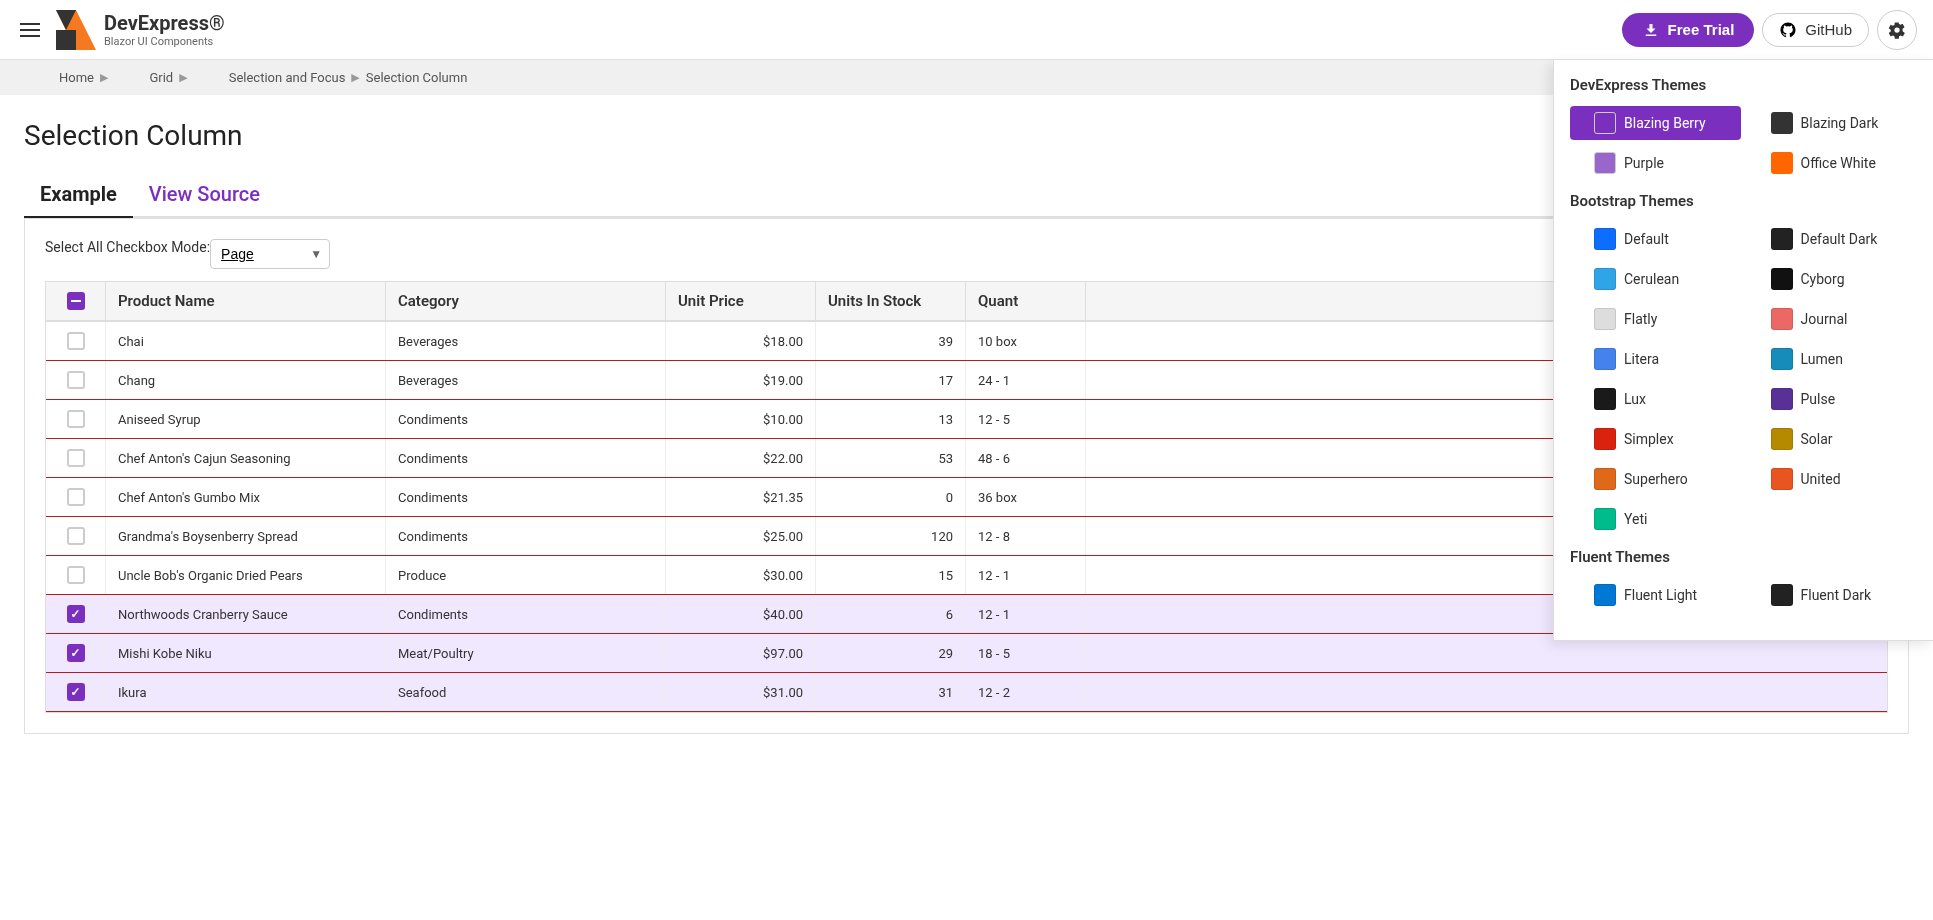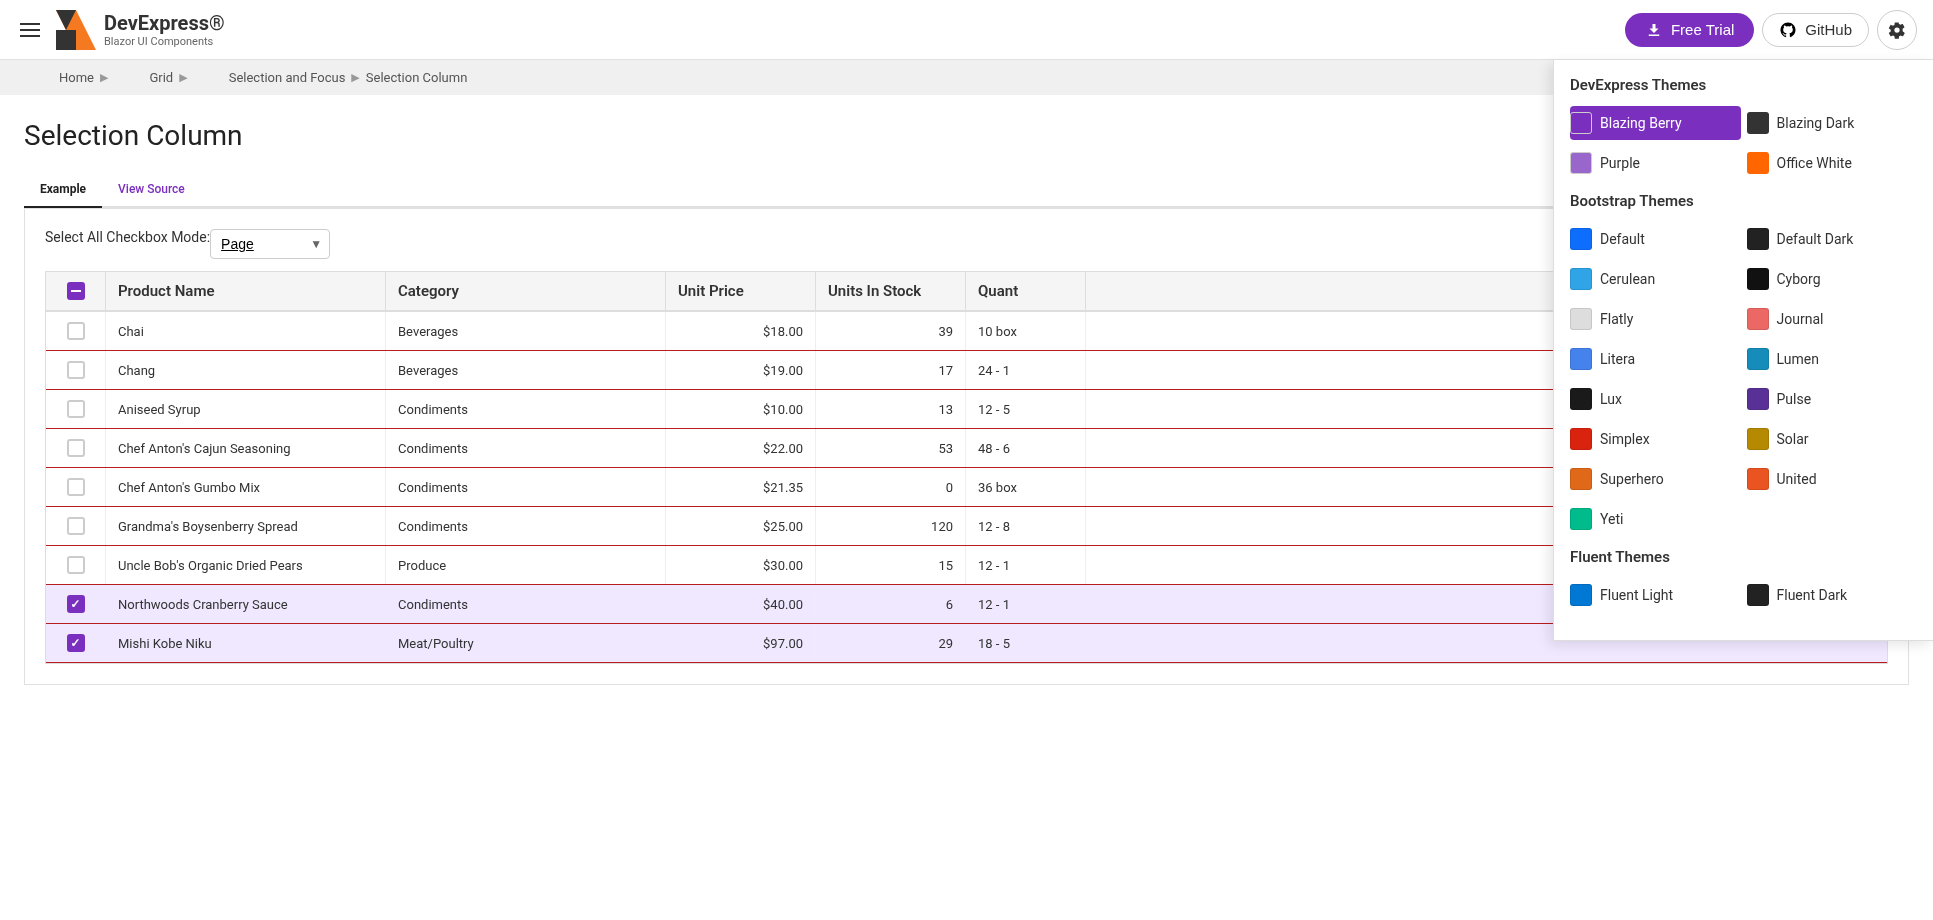"Free Trial" .btn-free-trial { font-weight: 400 -> 700 }
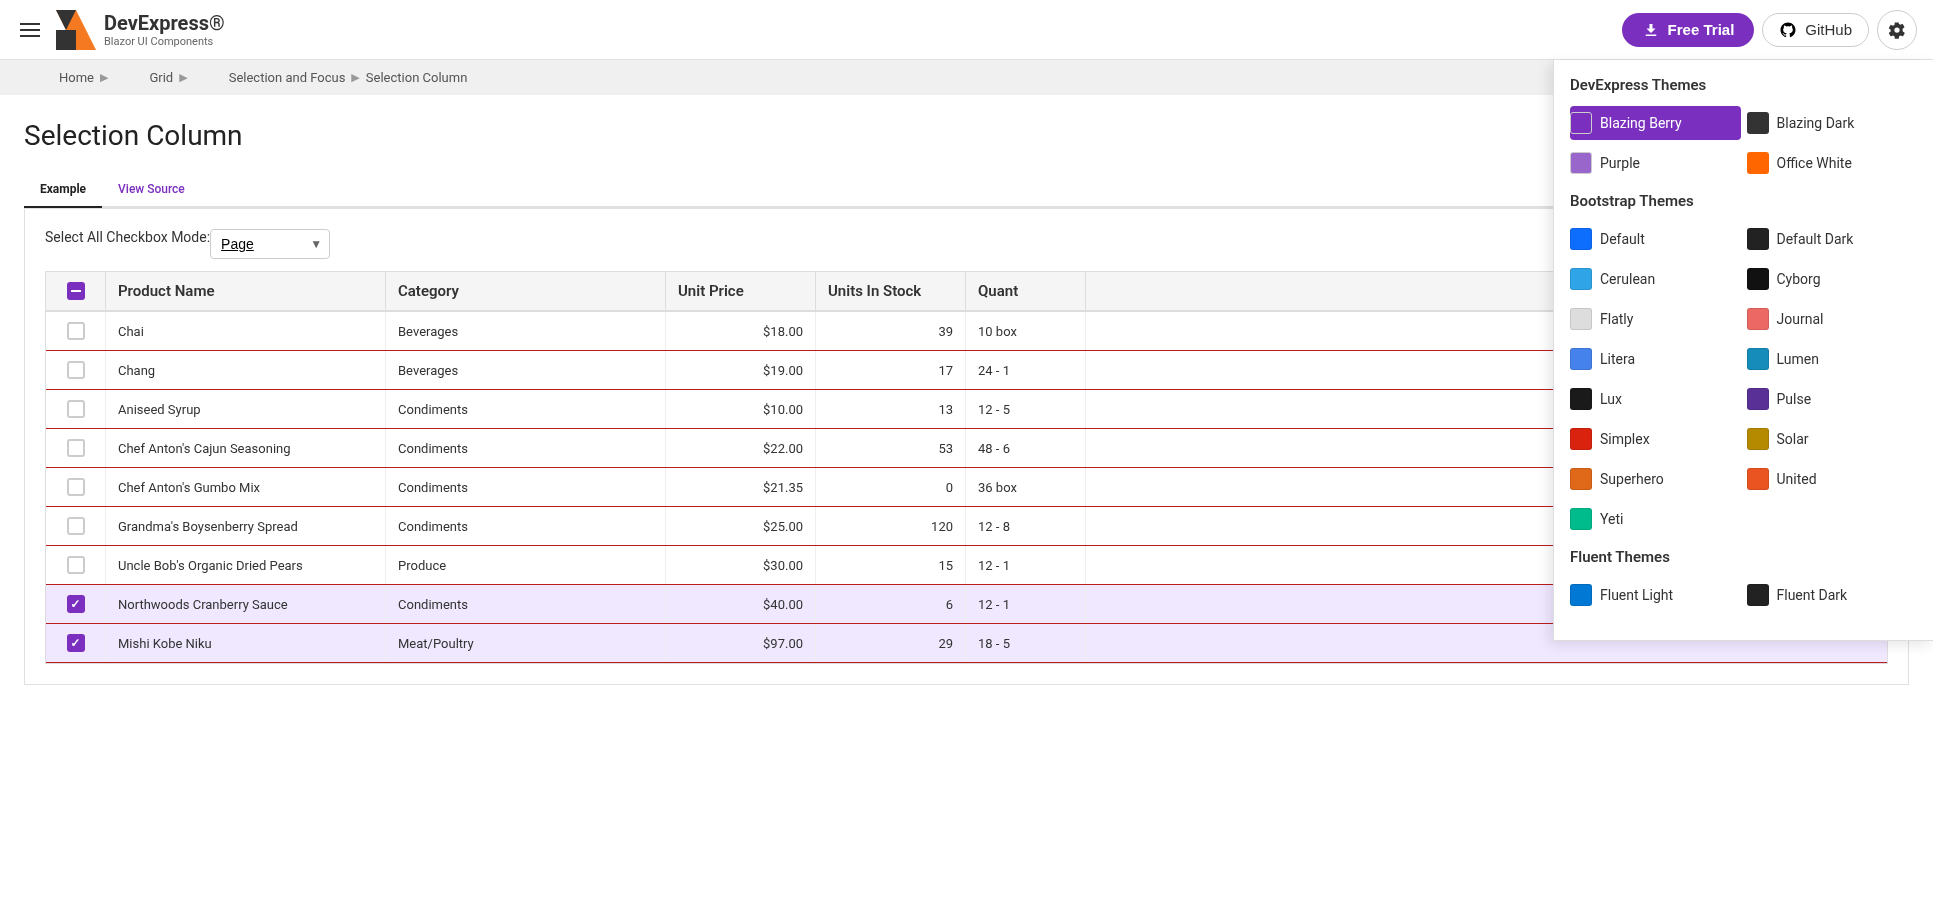"Blazing Berry" .theme-item { padding: 6px 0 -> 6px 24px }
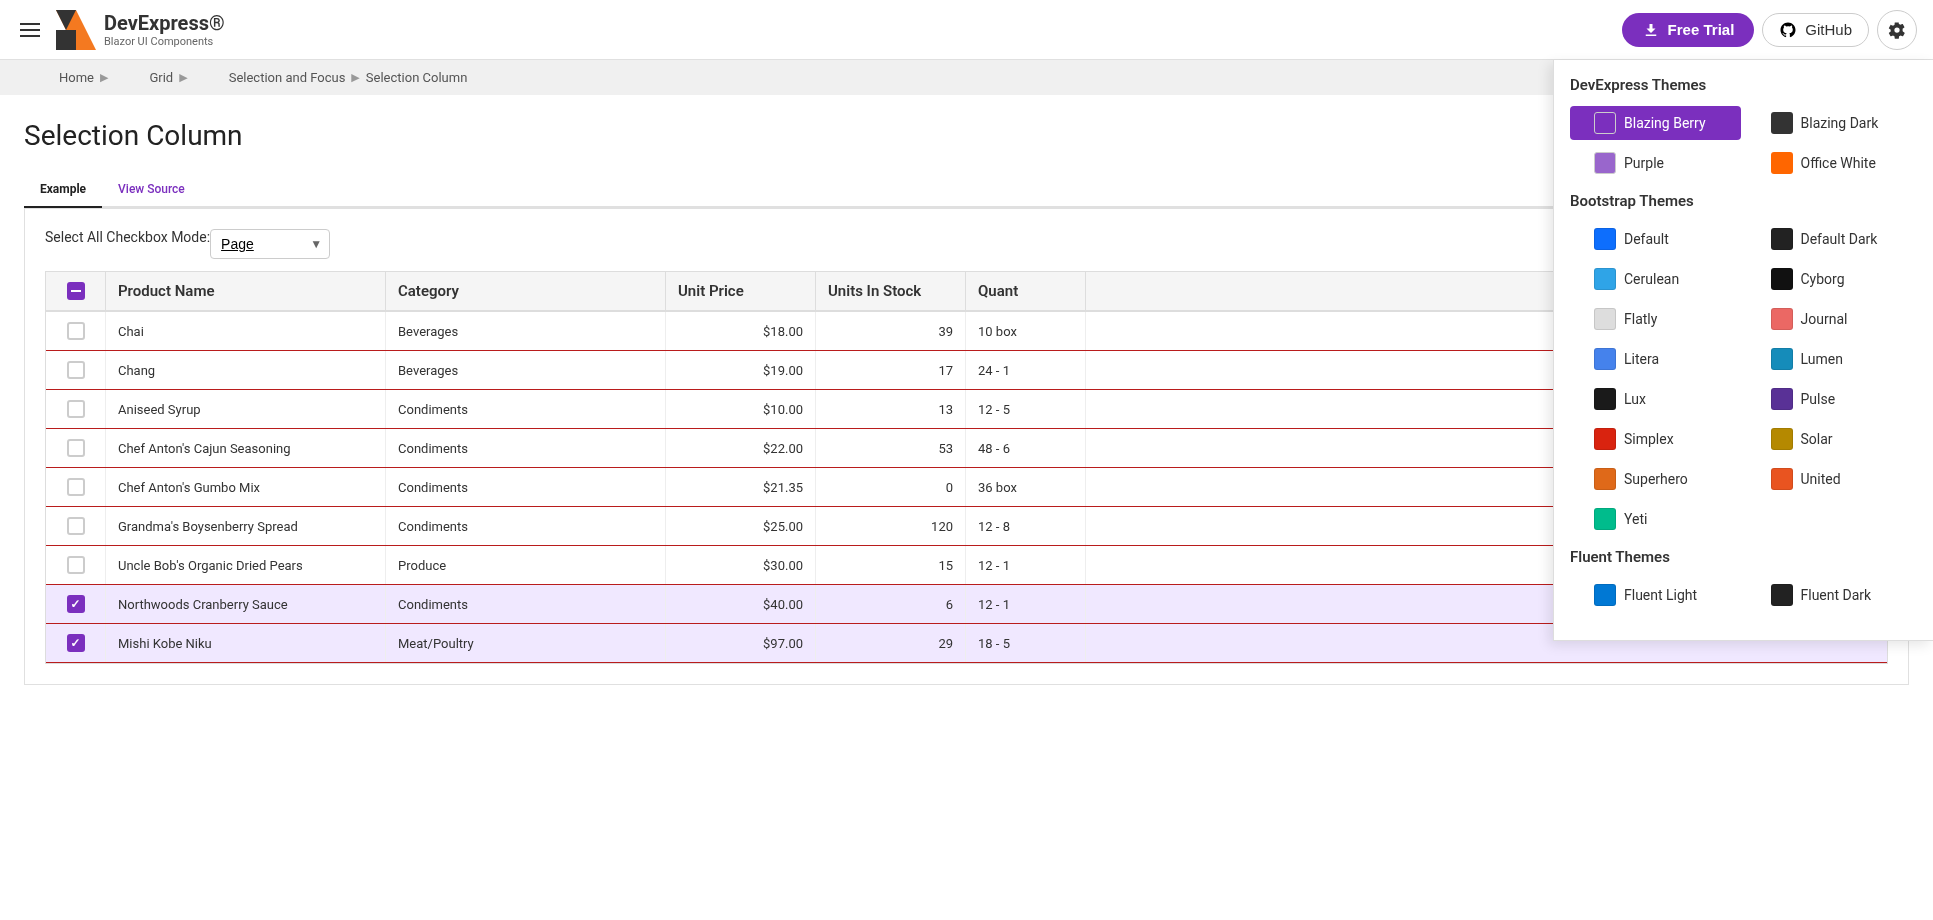"Example" .tab { font-size: 12px -> 20px }
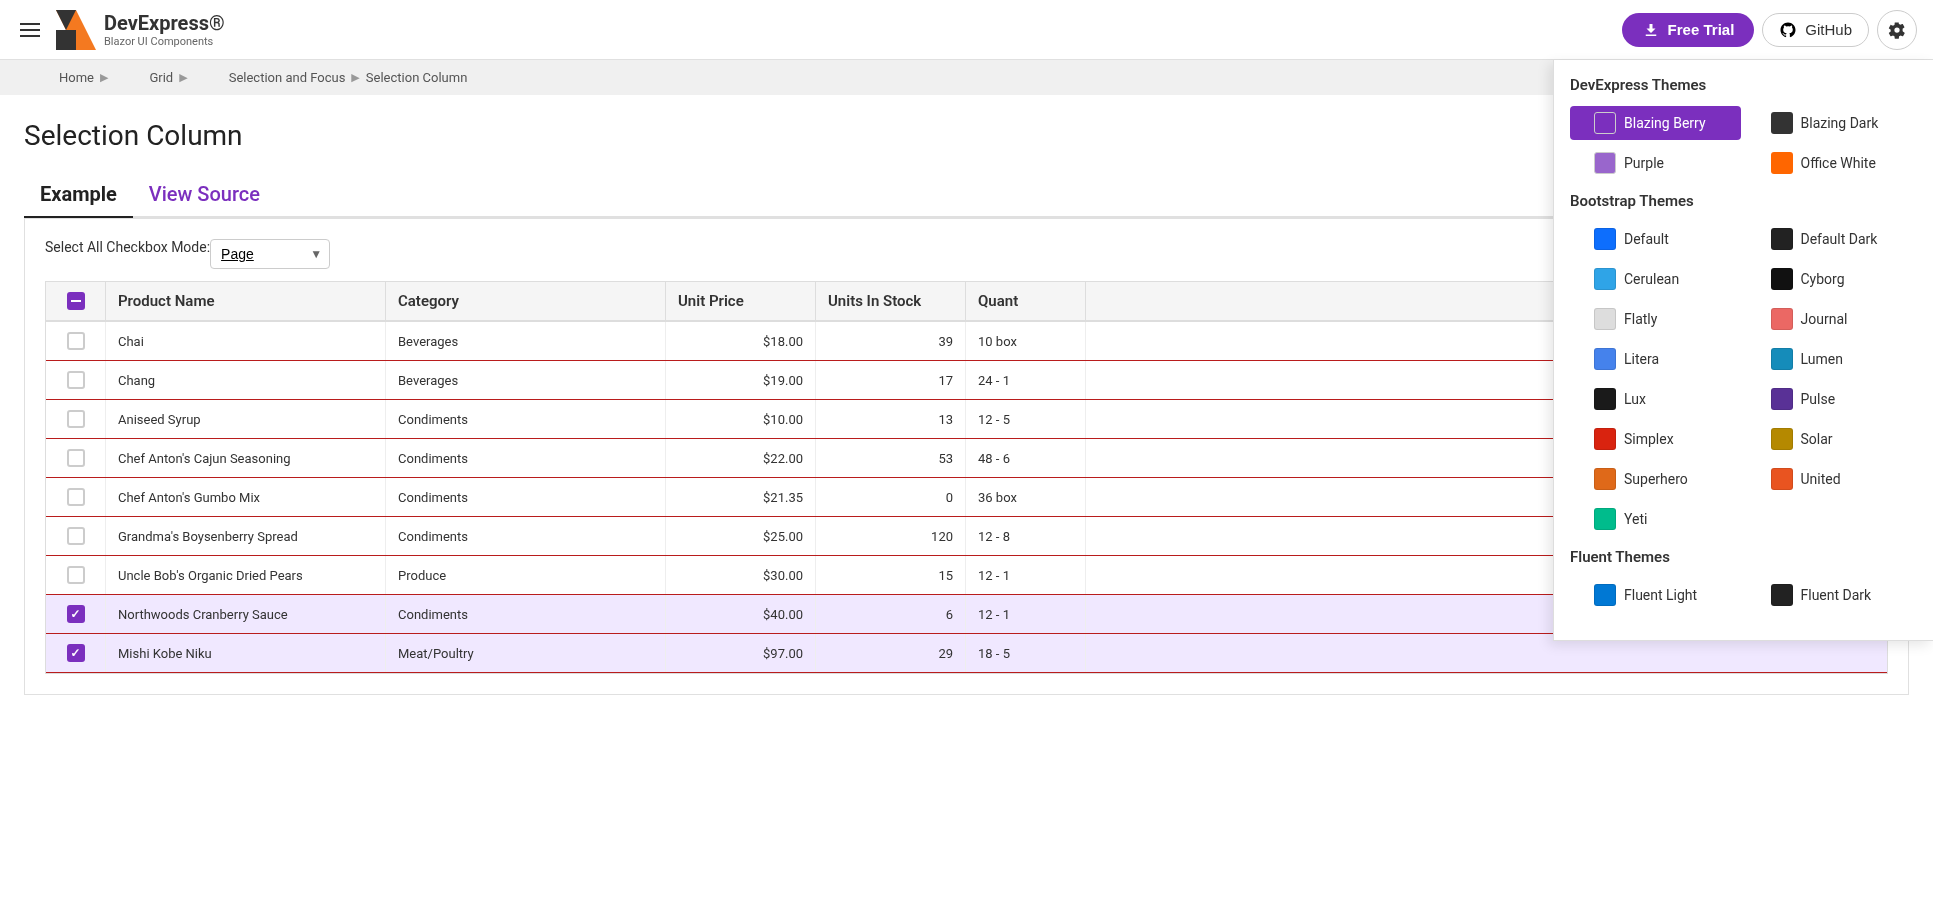"Ikura" div.grid-row { html: none -> <div> <div> <div></div> </div> <div>Ikura</div> <div>Seafood</div> <div>$31.00</div> <div>31</div> <div>12 - 2</div> </div> }
